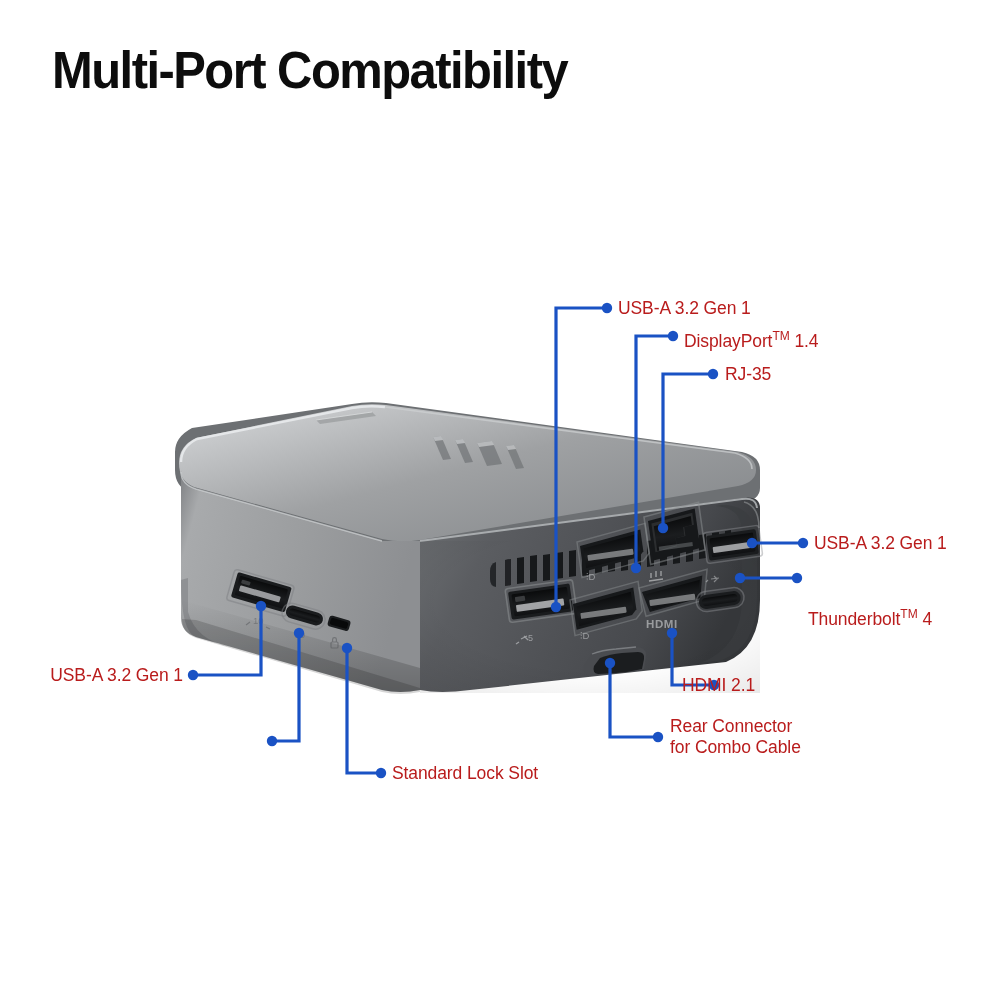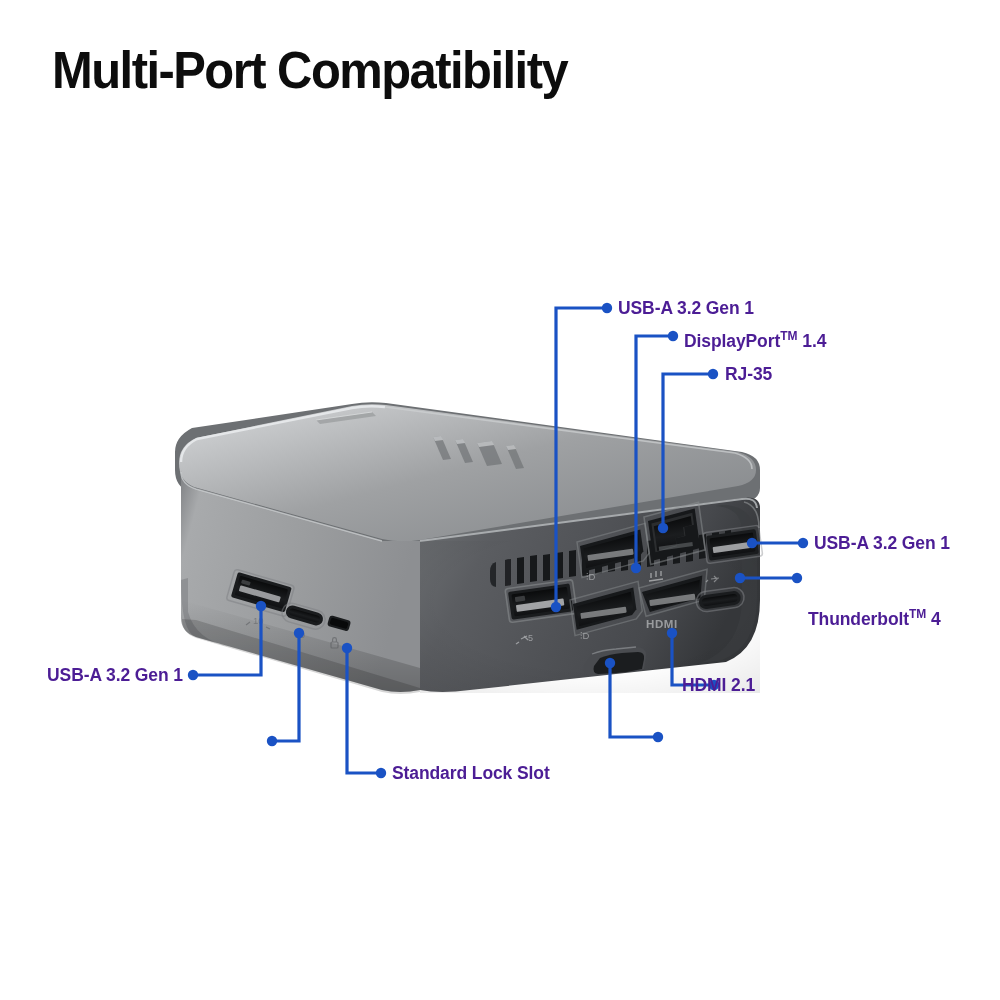"USB-A 3.2 Gen 1" .lbl { color: #4c1d95 -> #b91c1c; font-weight: bold -> none }
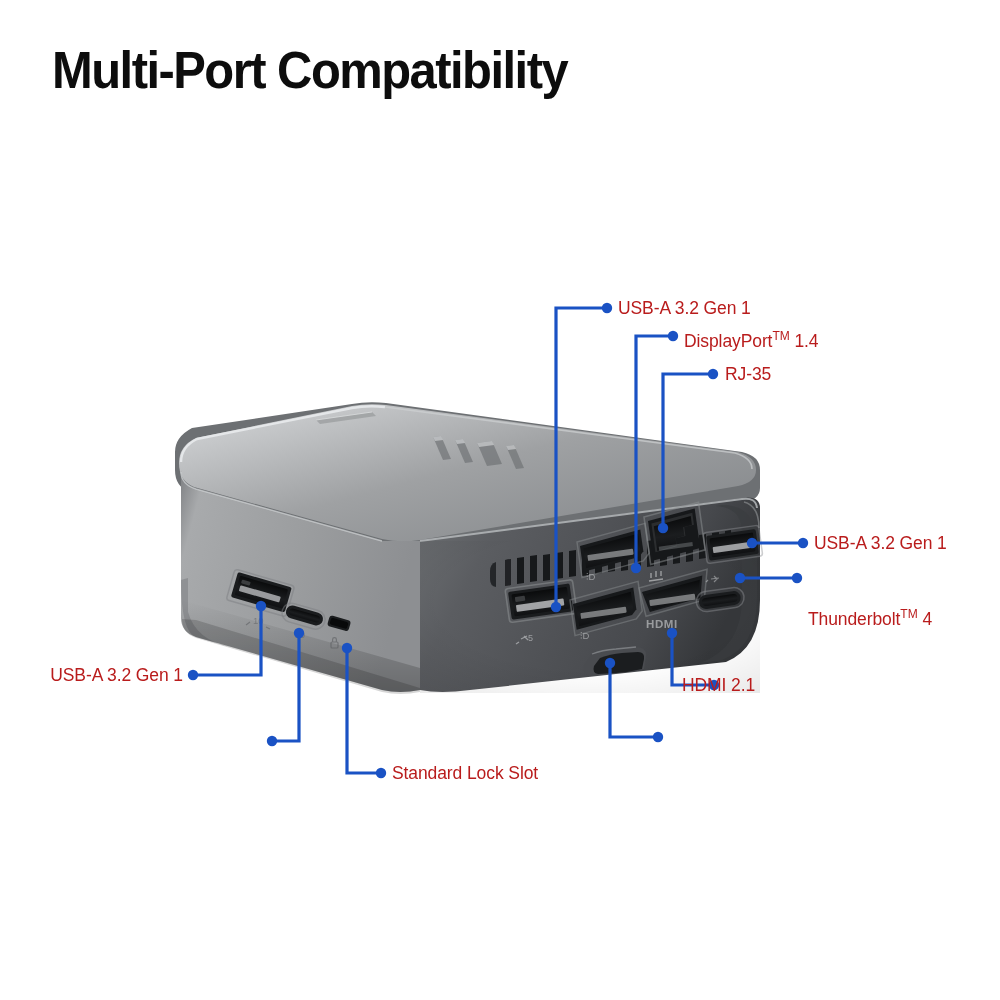"Rear Connector" div.lbl { html: none -> <div> <div>Rear Connector</div> <div>for Combo Cable</div> </div> }
